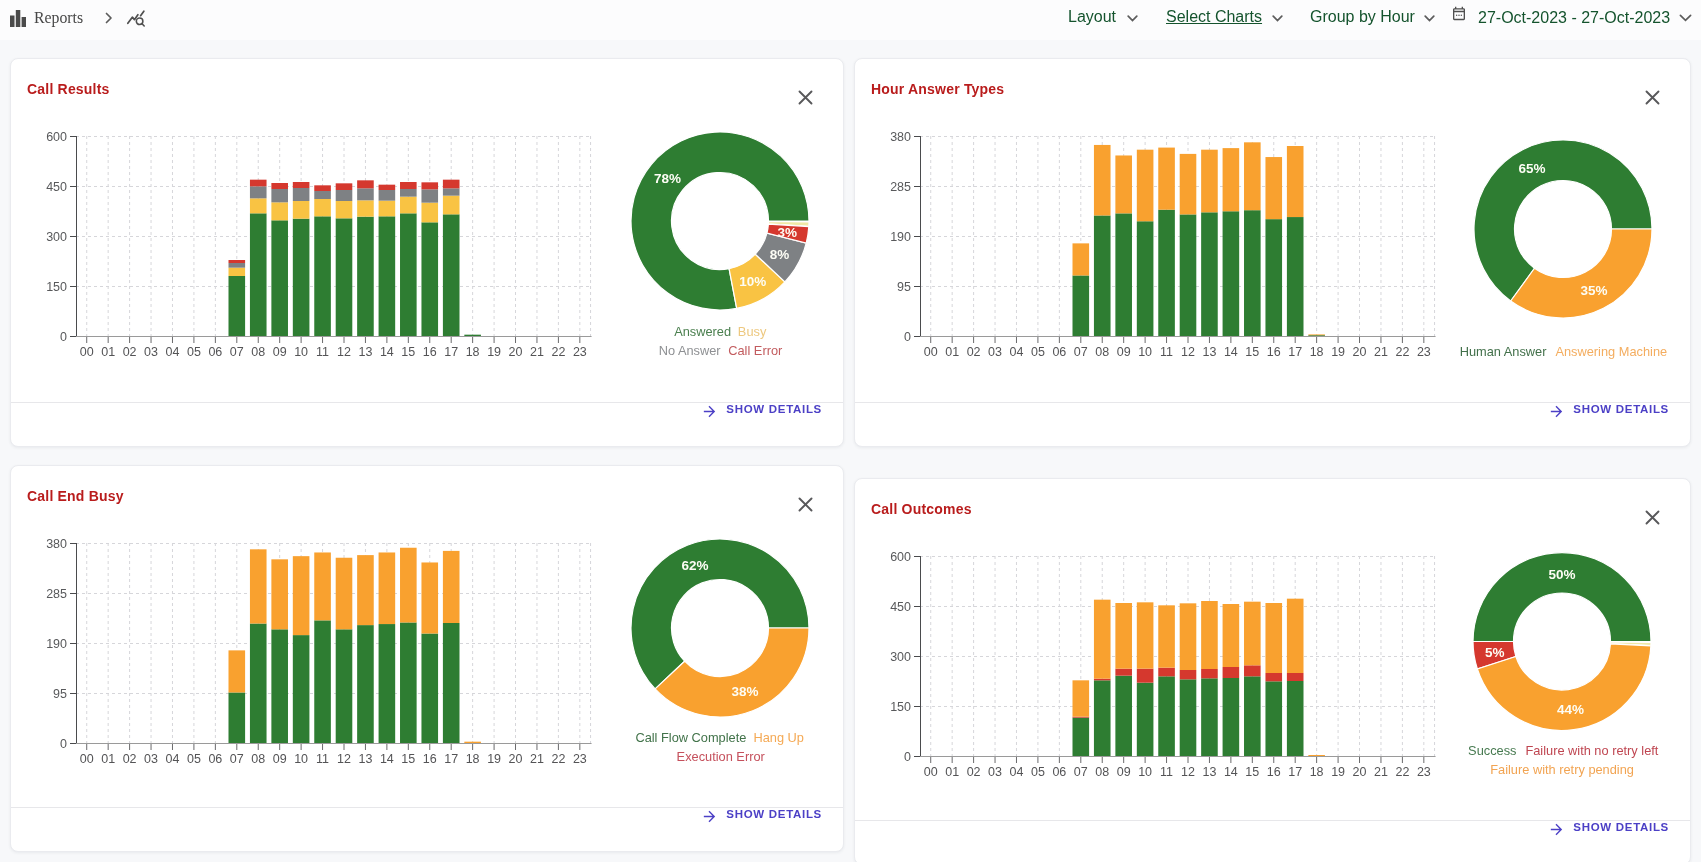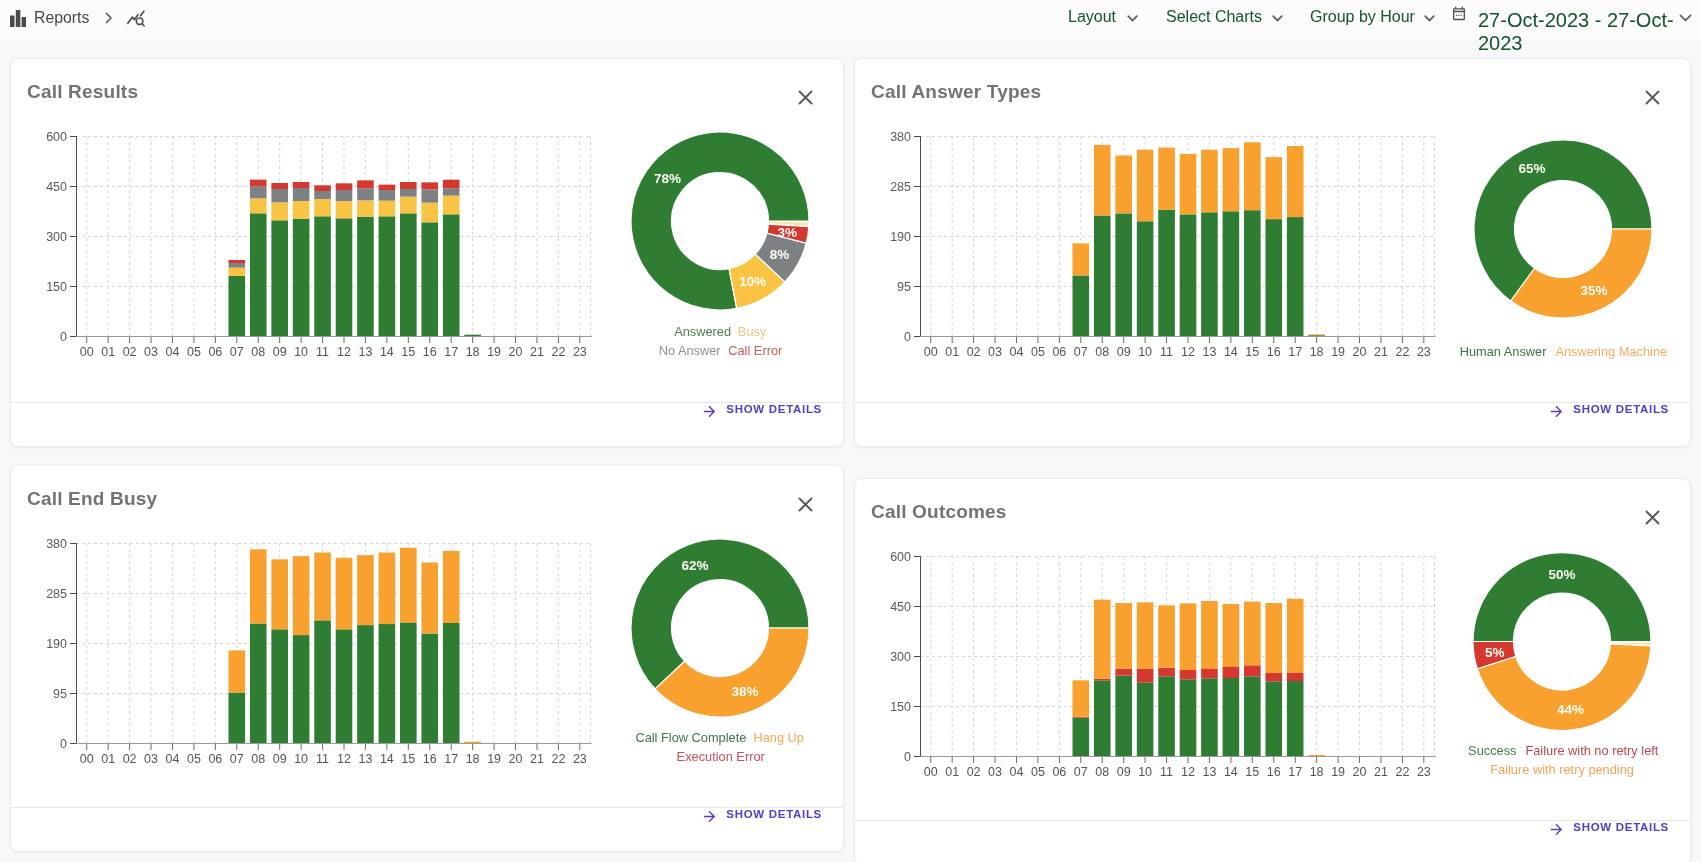"Reports" .crumb { font-family: none -> Liberation Serif, serif }
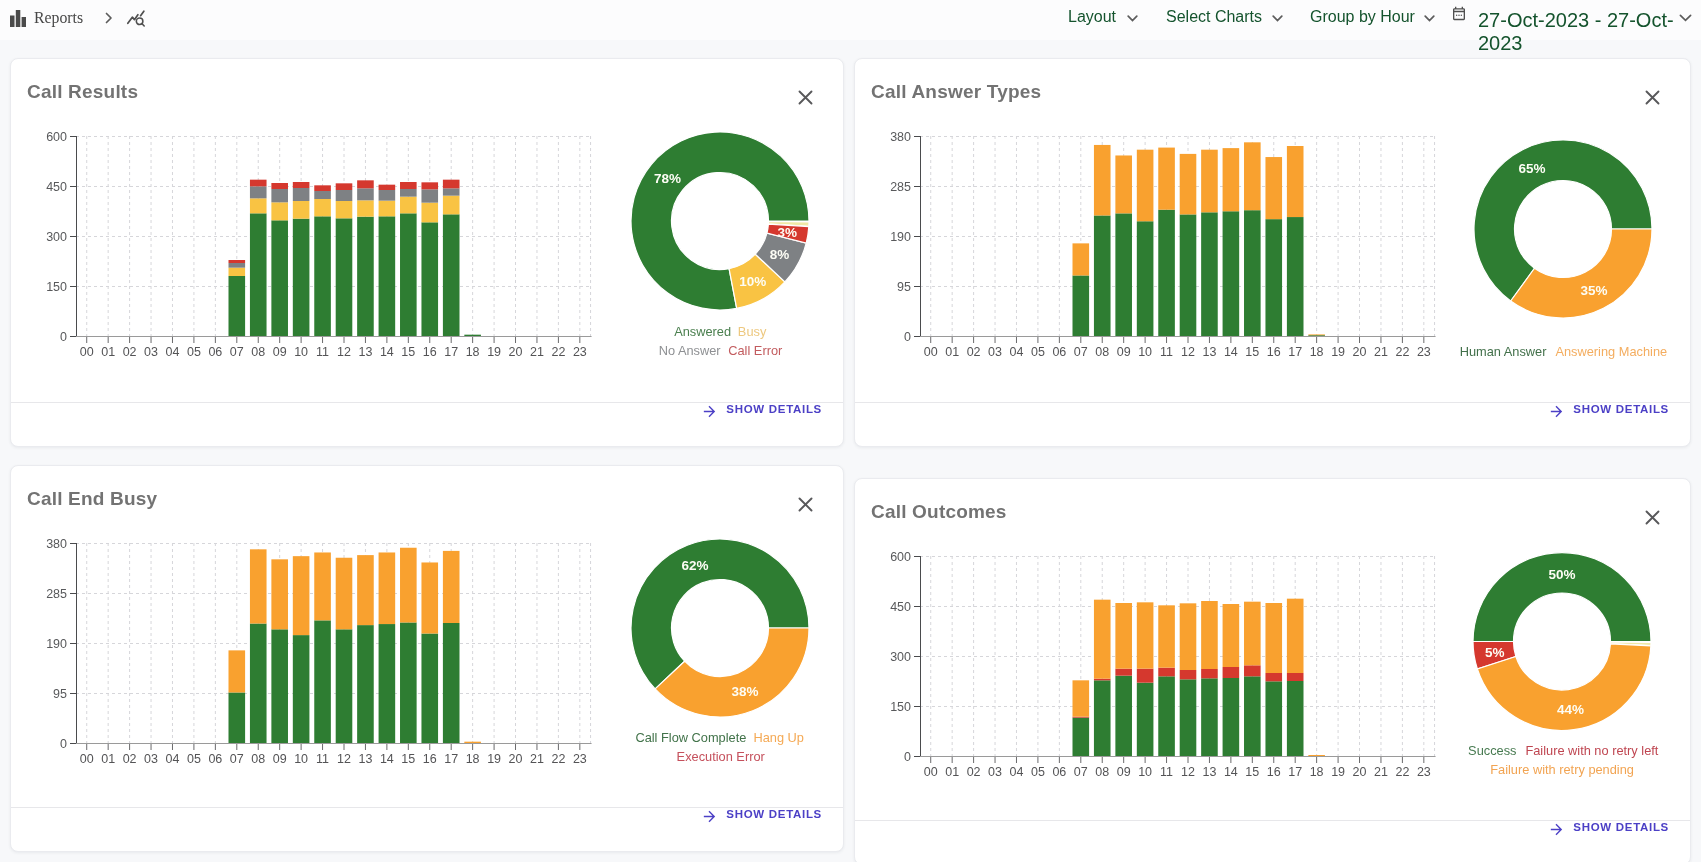"Select Charts" span.ctrl { text-decoration: none -> underline }
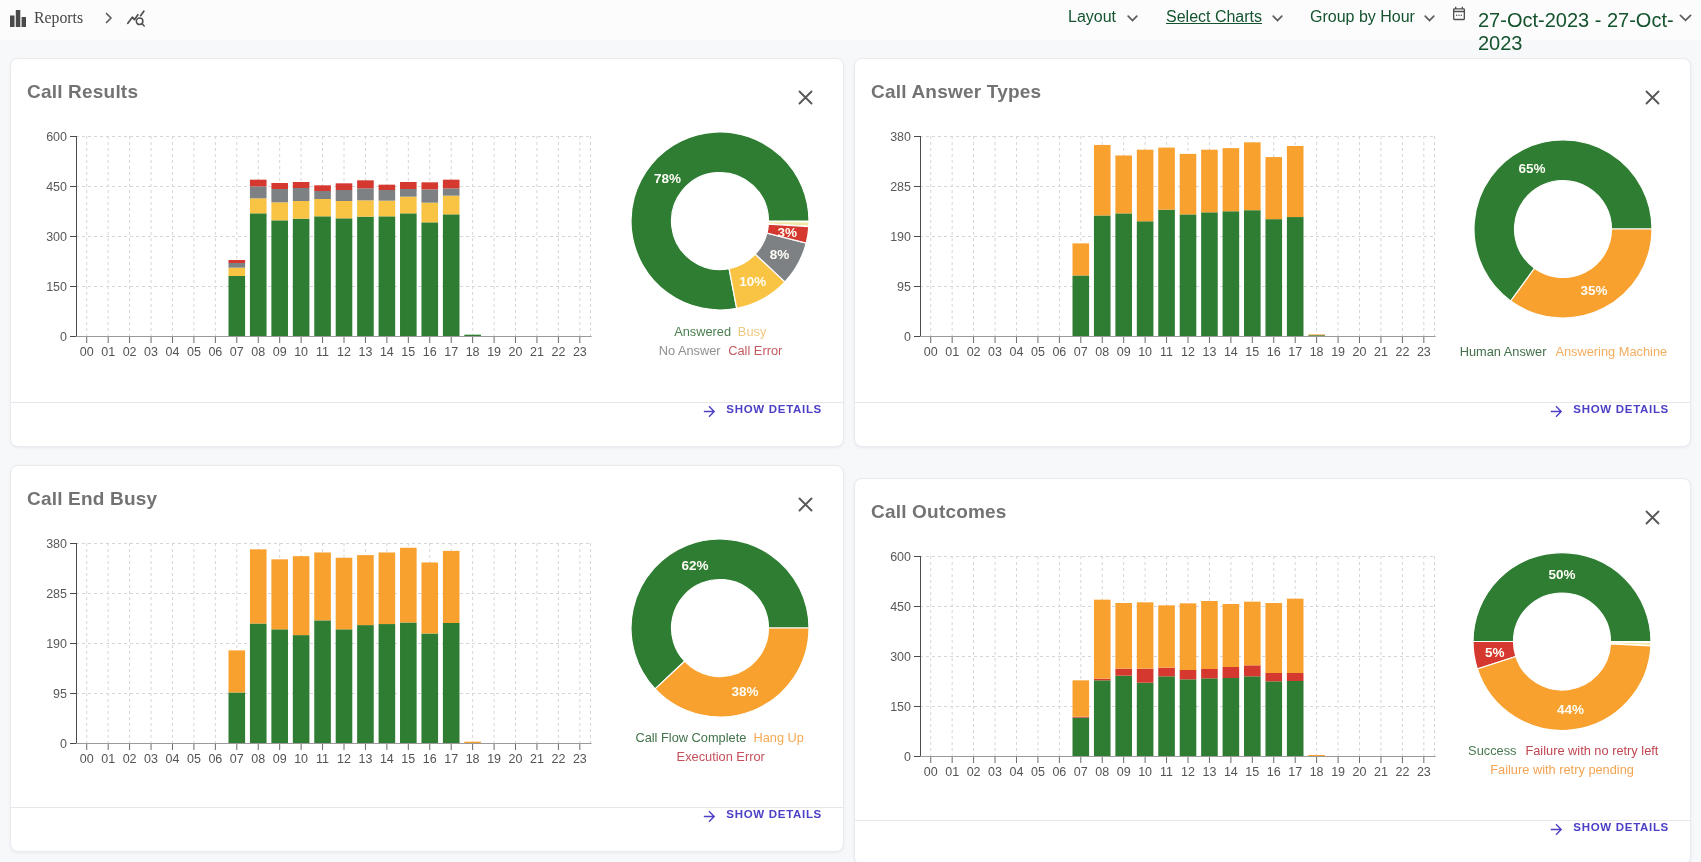"27-Oct-2023 - 27-Oct-2023" span.ctrl { font-size: 20px -> 16px }
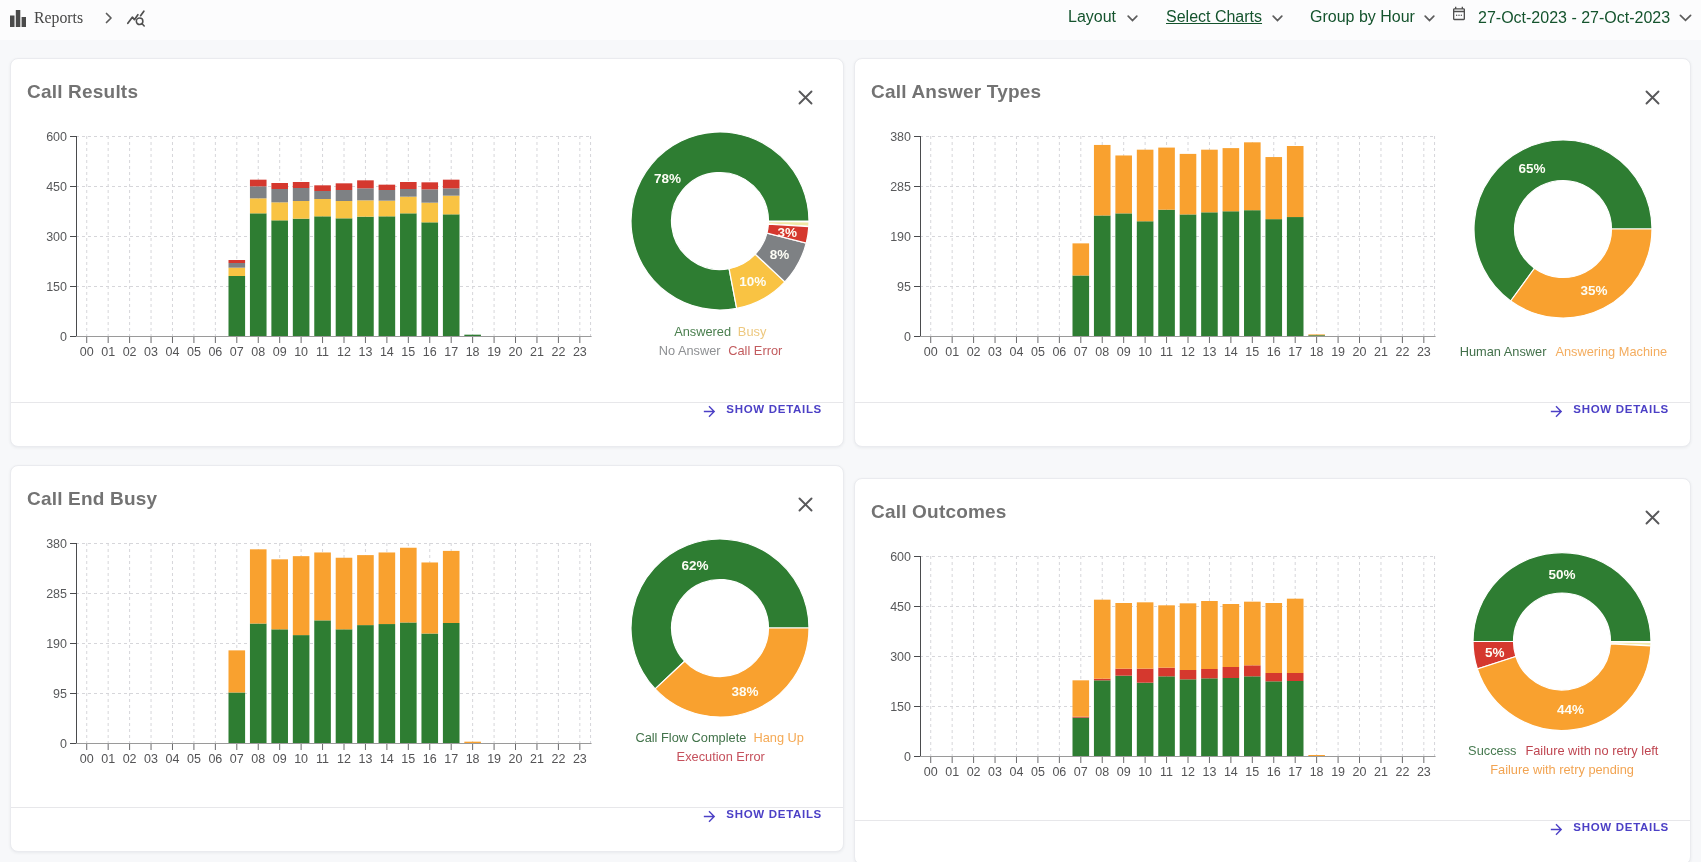"Call Results" .ctitle { color: #737373 -> #b91c1c; font-size: 19px -> 14px }
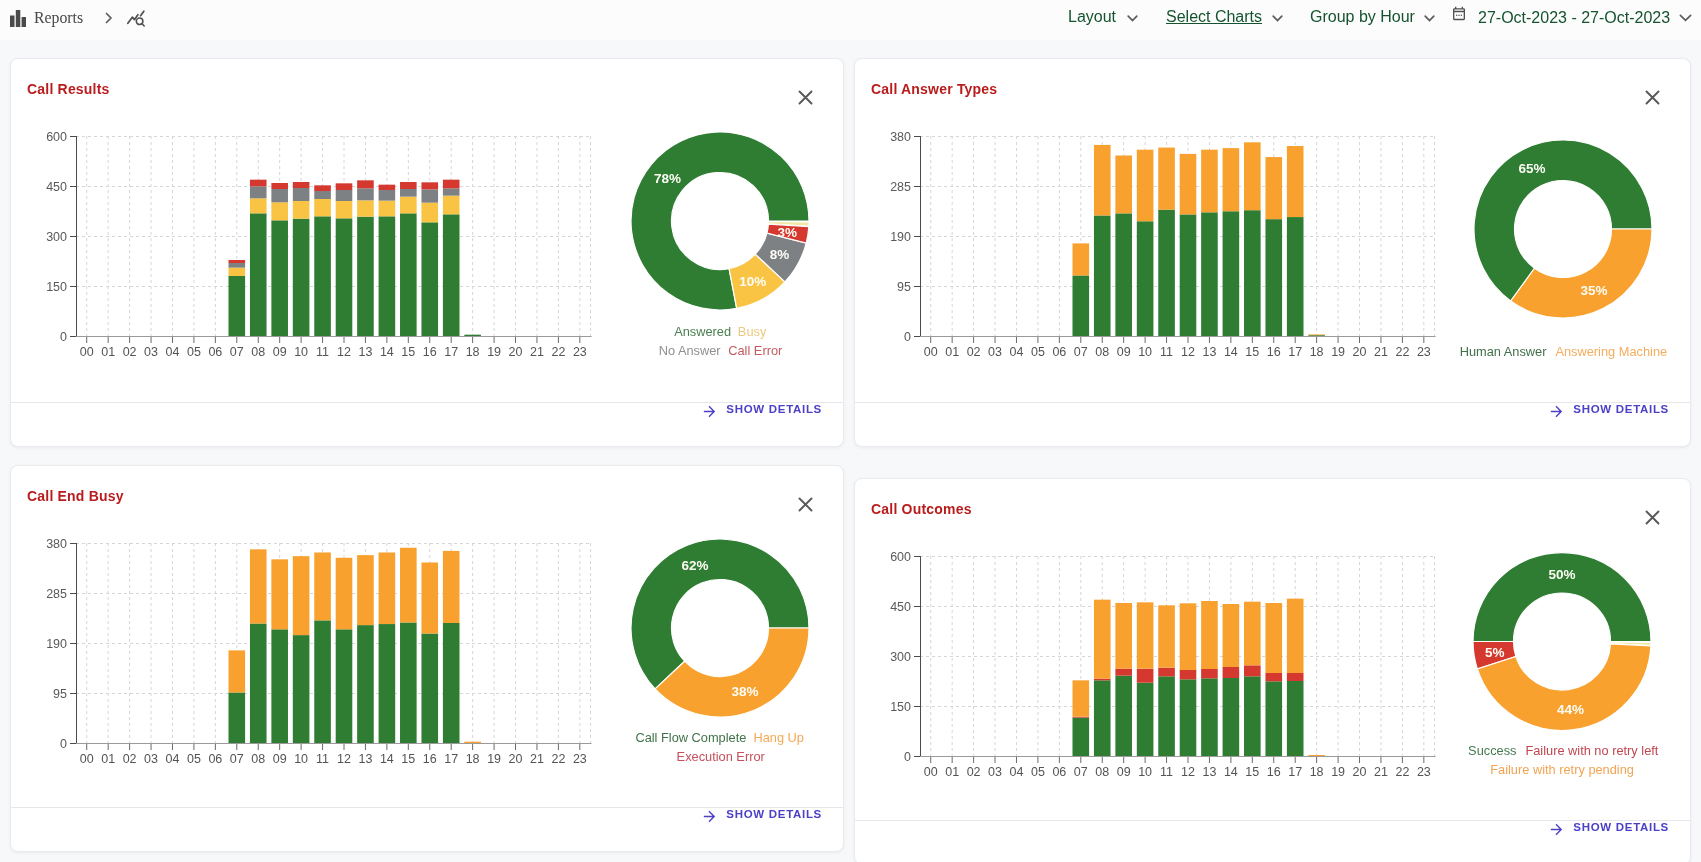"Call Answer Types" div.ctitle { text: Call -> Hour }
